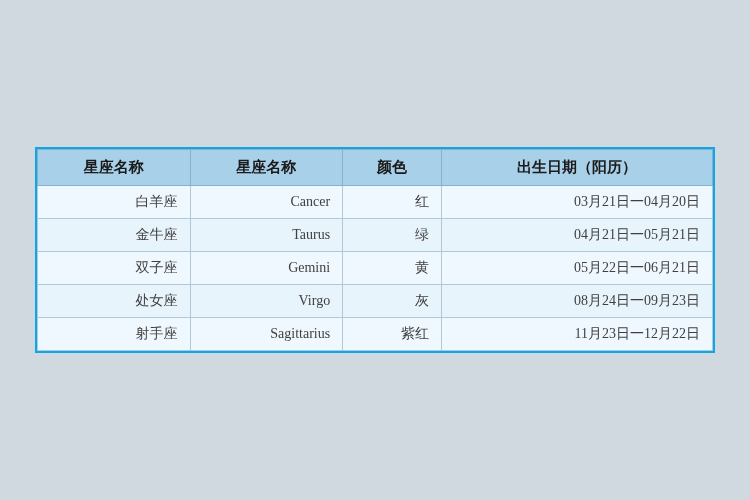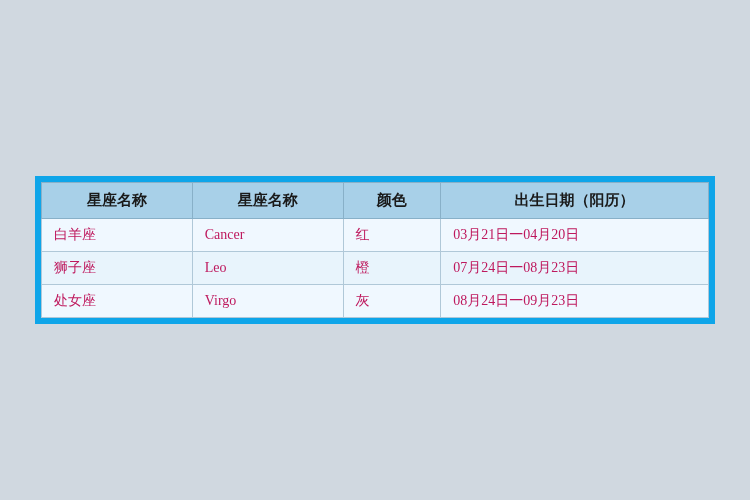"星座名称" .table-container { border: 6px solid #0ea5e9 -> 2px solid #0ea5e9 }
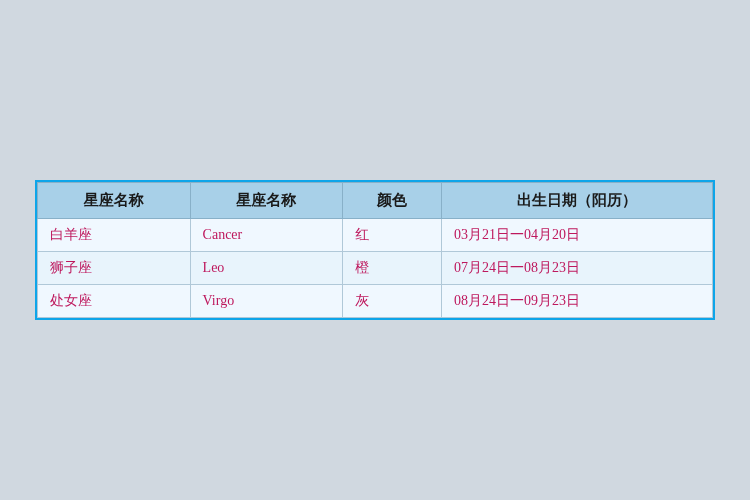"白羊座" td { color: #be185d -> #404040; text-align: left -> right }
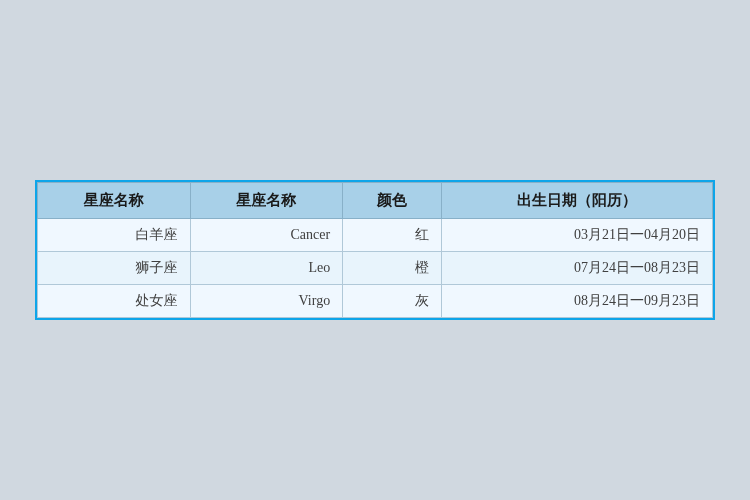"金牛座" tr { html: none -> <tr> <td>金牛座</td> <td>Taurus</td> <td>绿</td> <td>04月21日一05月21日</td> </tr> }
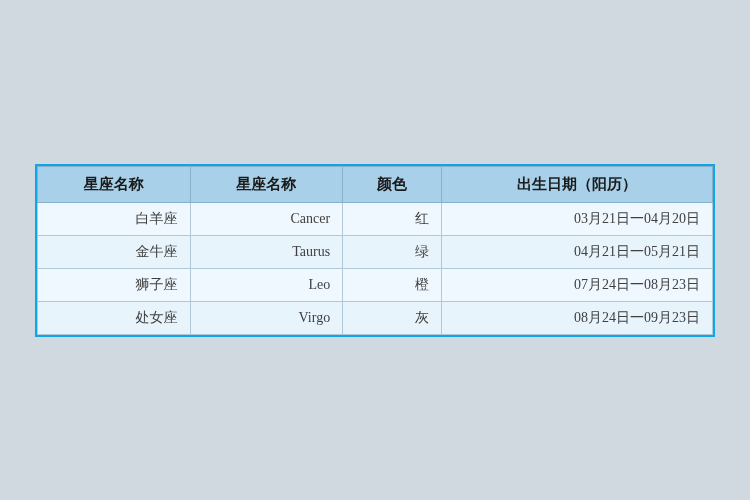"双子座" tr { html: none -> <tr> <td>双子座</td> <td>Gemini</td> <td>黄</td> <td>05月22日一06月21日</td> </tr> }
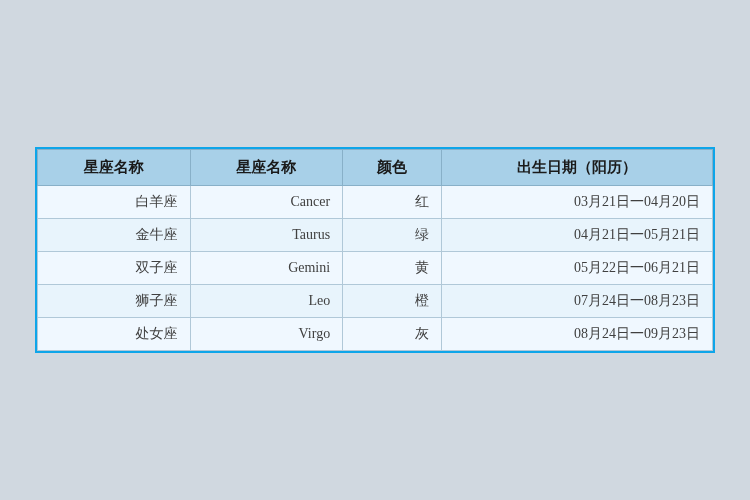"狮子座" tr { html: <tr> <td>狮子座</td> <td>Leo</td> <td>橙</td> <td>07月24日一08月23日</td> </tr> -> none }
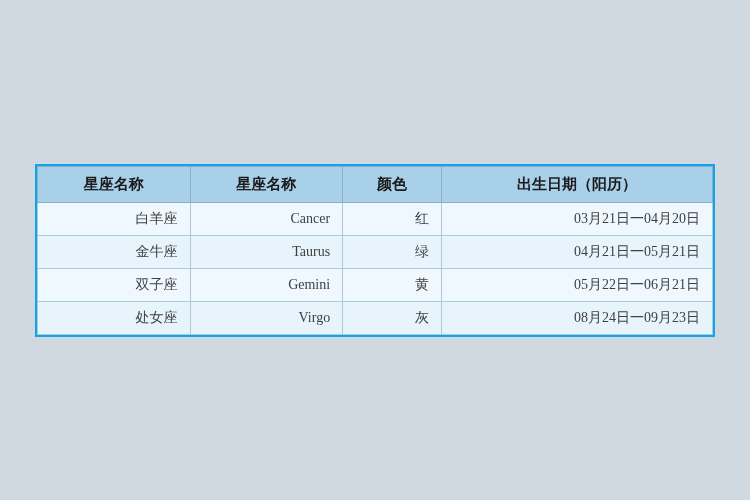"射手座" tr { html: none -> <tr> <td>射手座</td> <td>Sagittarius</td> <td>紫红</td> <td>11月23日一12月22日</td> </tr> }
